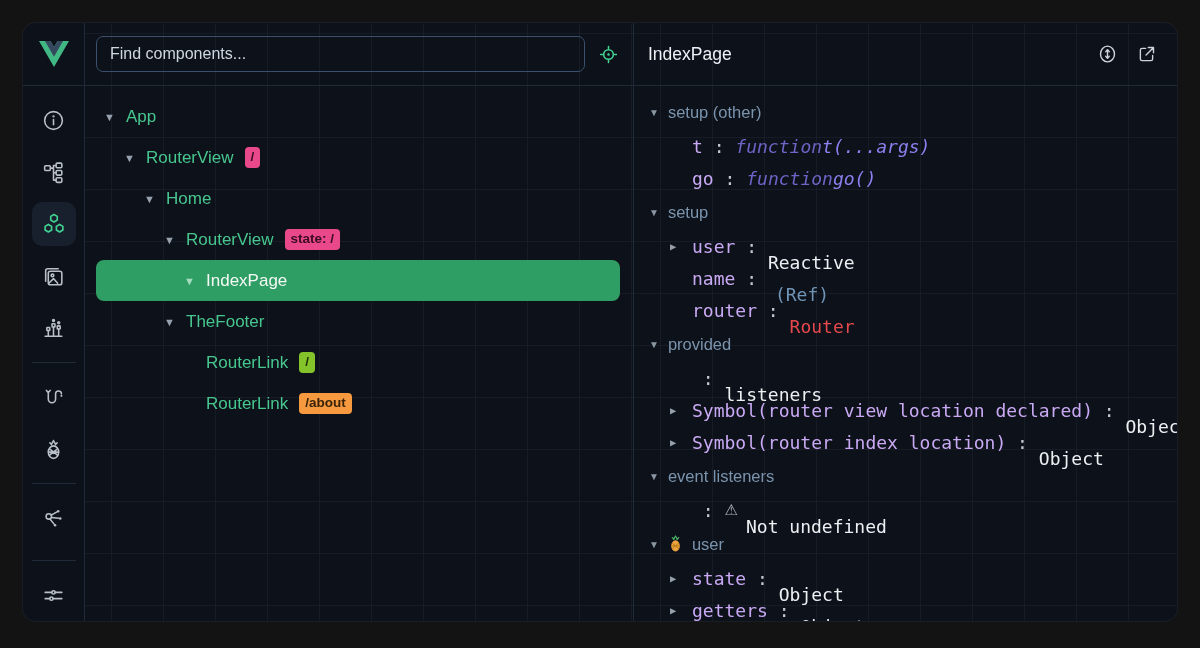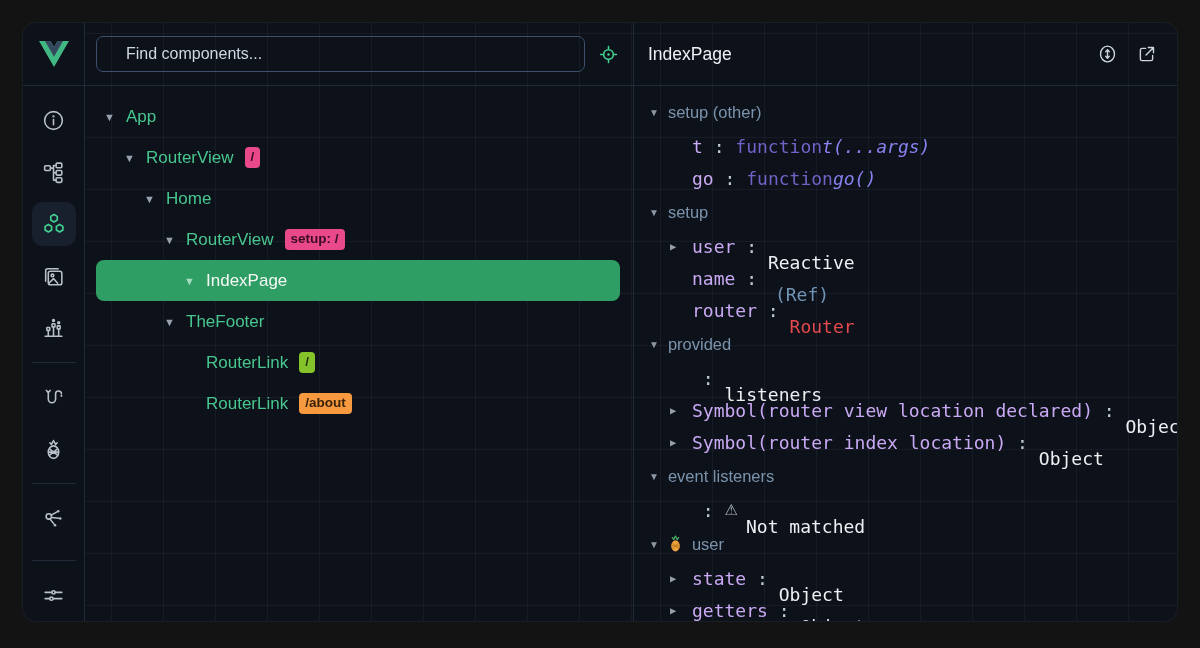"Find components..." .search { padding: 0 29px -> 0 13px }
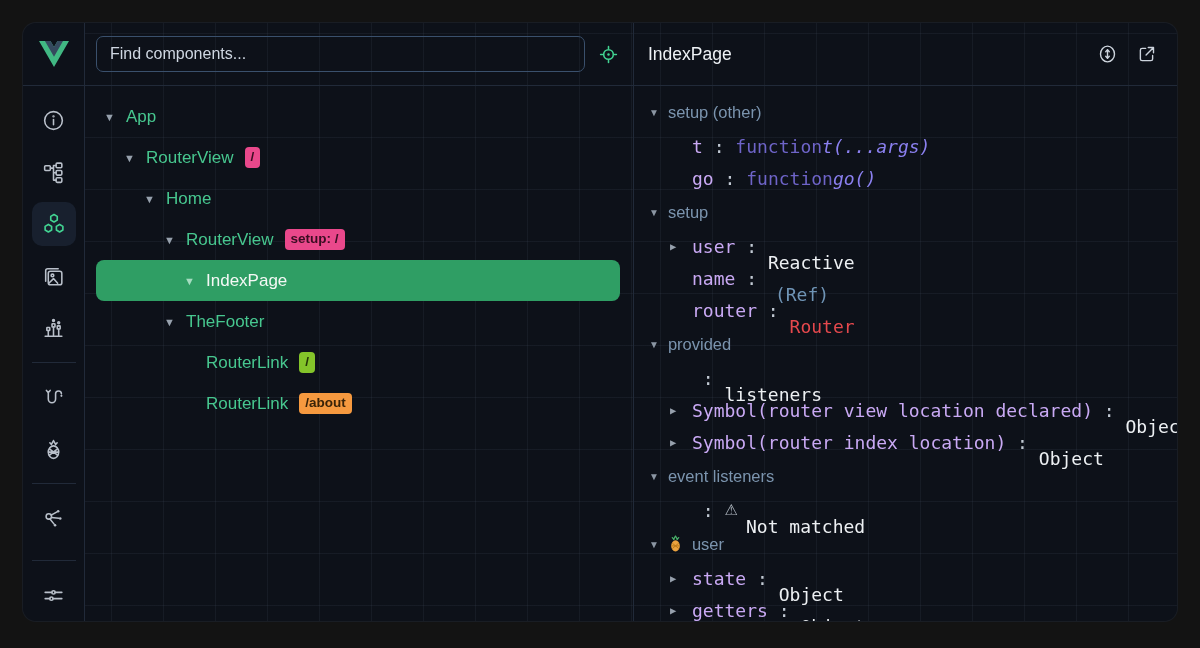"function" .fnkw { font-style: none -> italic }
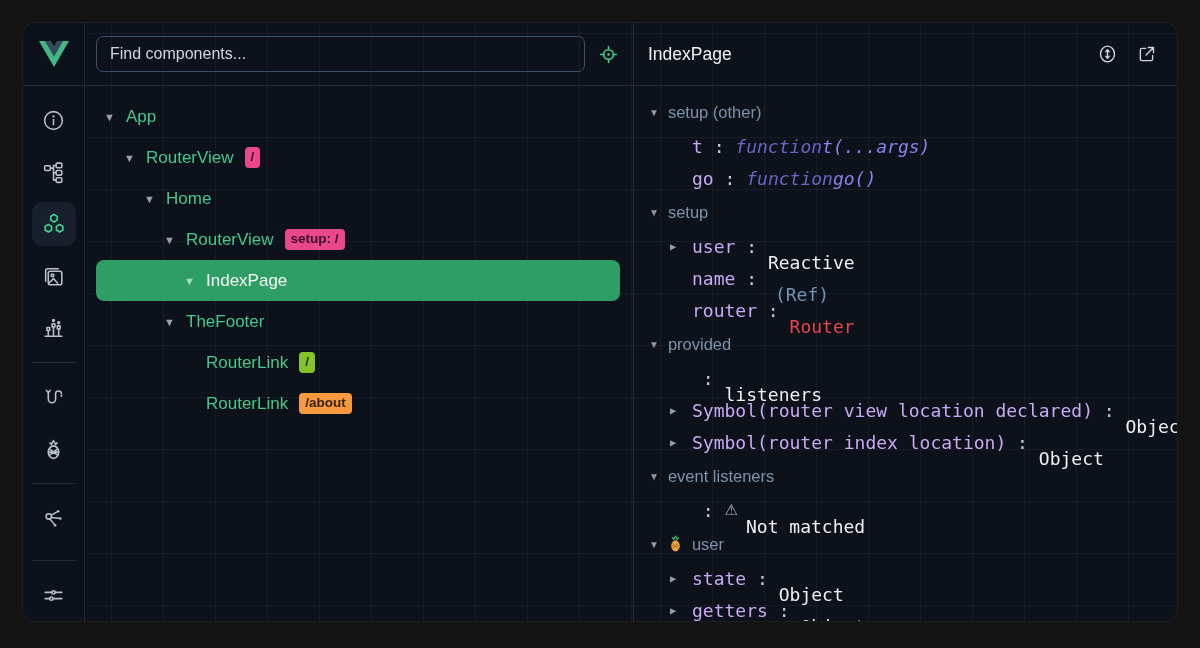"setup: /" span.badge { text: setup -> state }
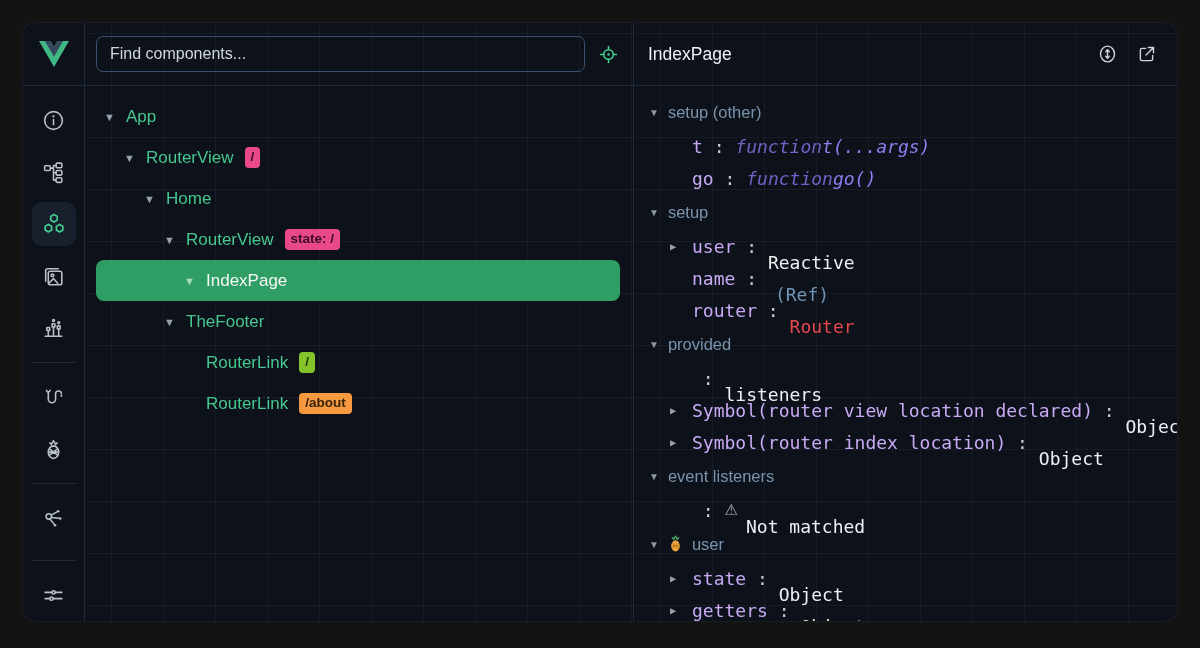"Not matched" span.ival { text: matched -> undefined }
